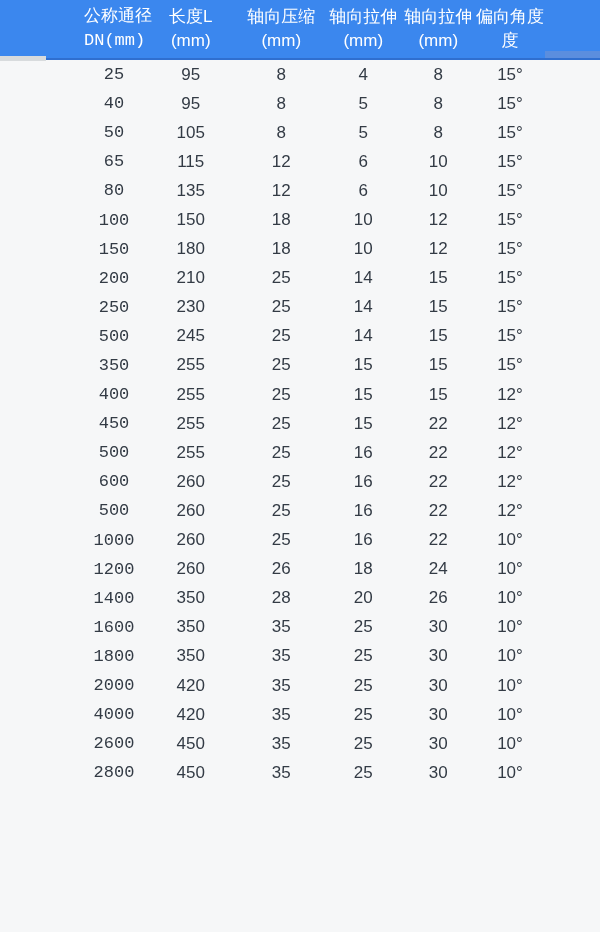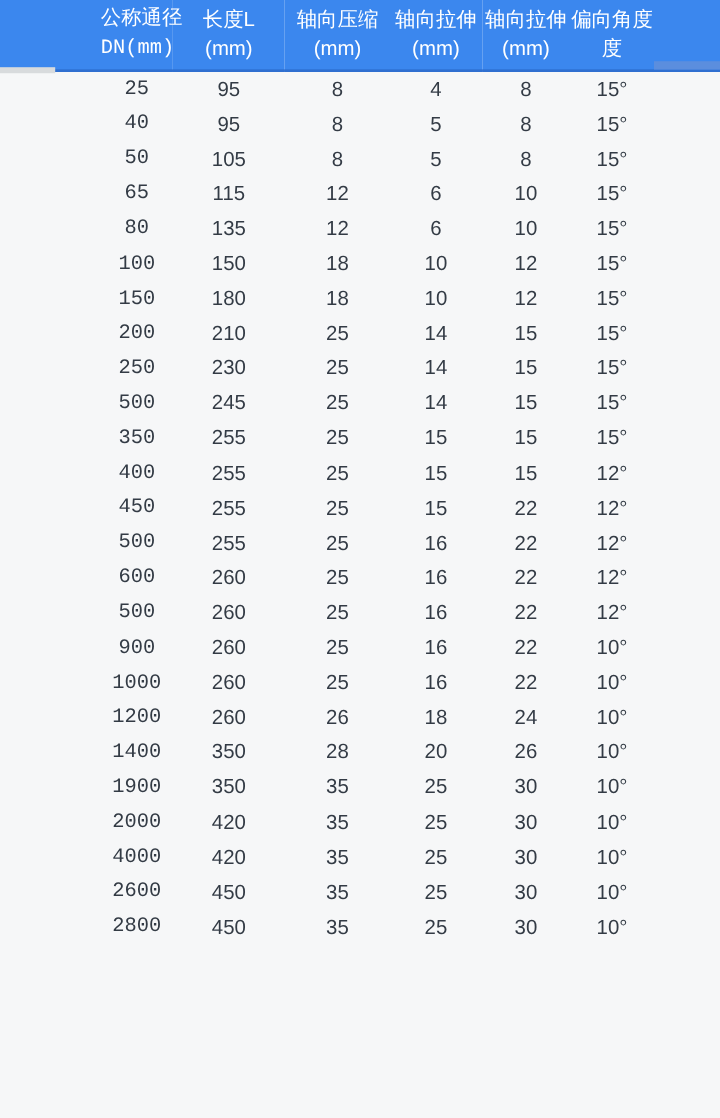"900" tr { html: <tr> <td>900</td> <td>260</td> <td>25</td> <td>16</td> <td>22</td> <td>10°</td> </tr> -> none }
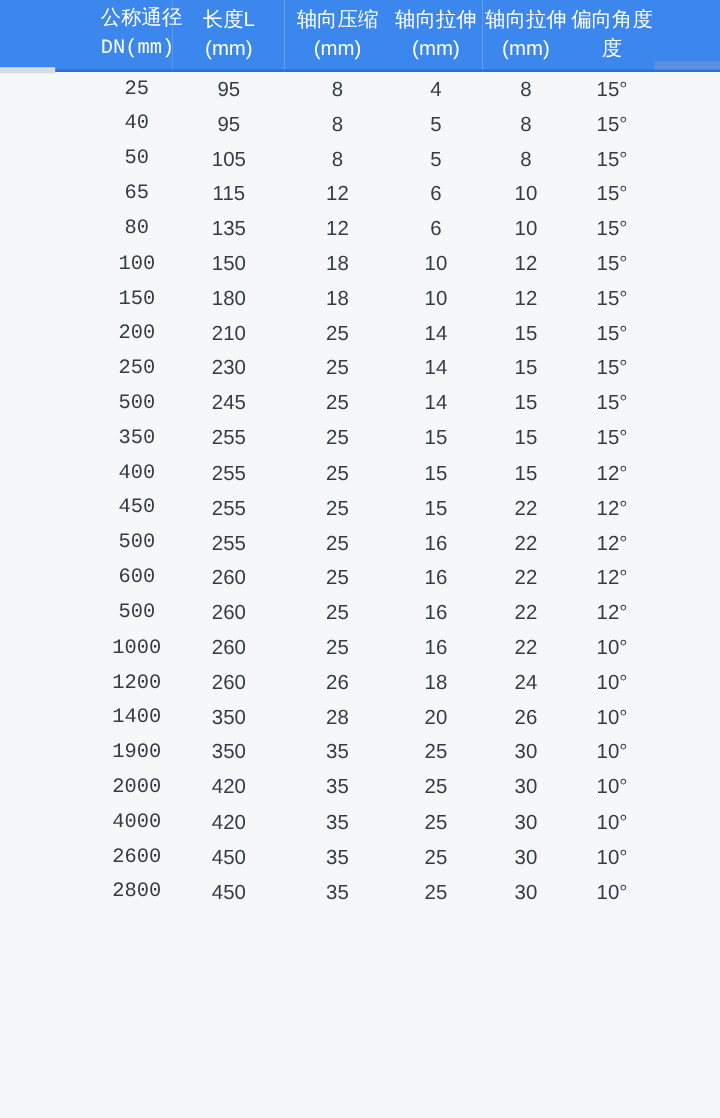"1900" td { text: 1900 -> 1600 }
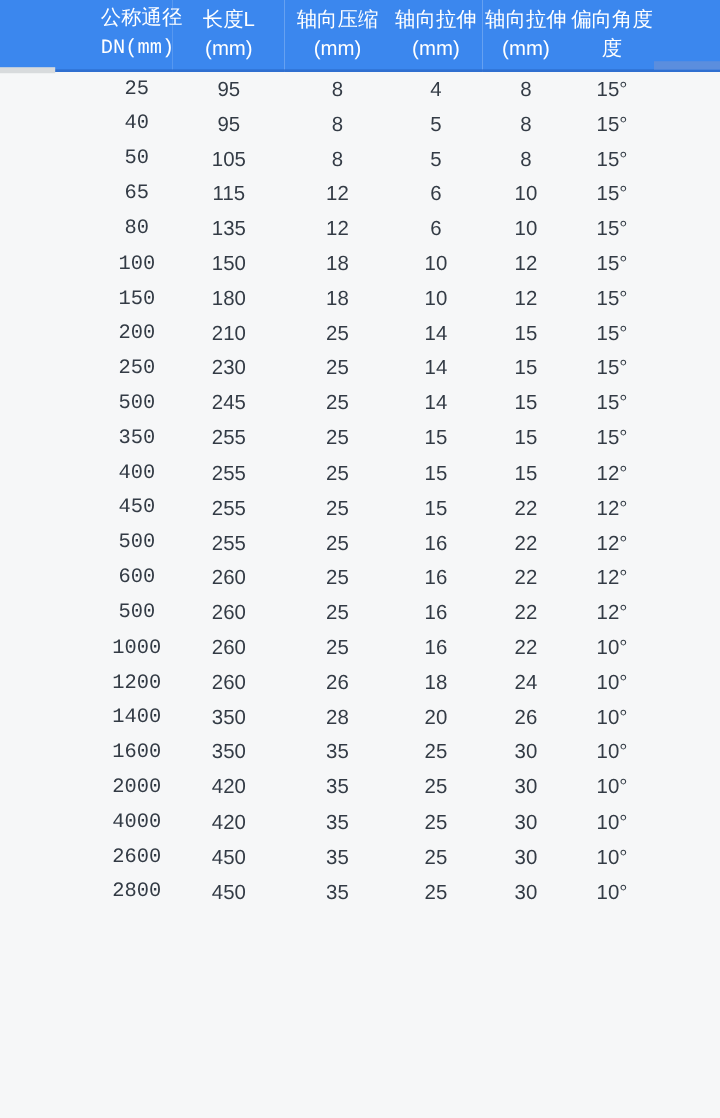"1800" tr { html: none -> <tr> <td>1800</td> <td>350</td> <td>35</td> <td>25</td> <td>30</td> <td>10°</td> </tr> }
